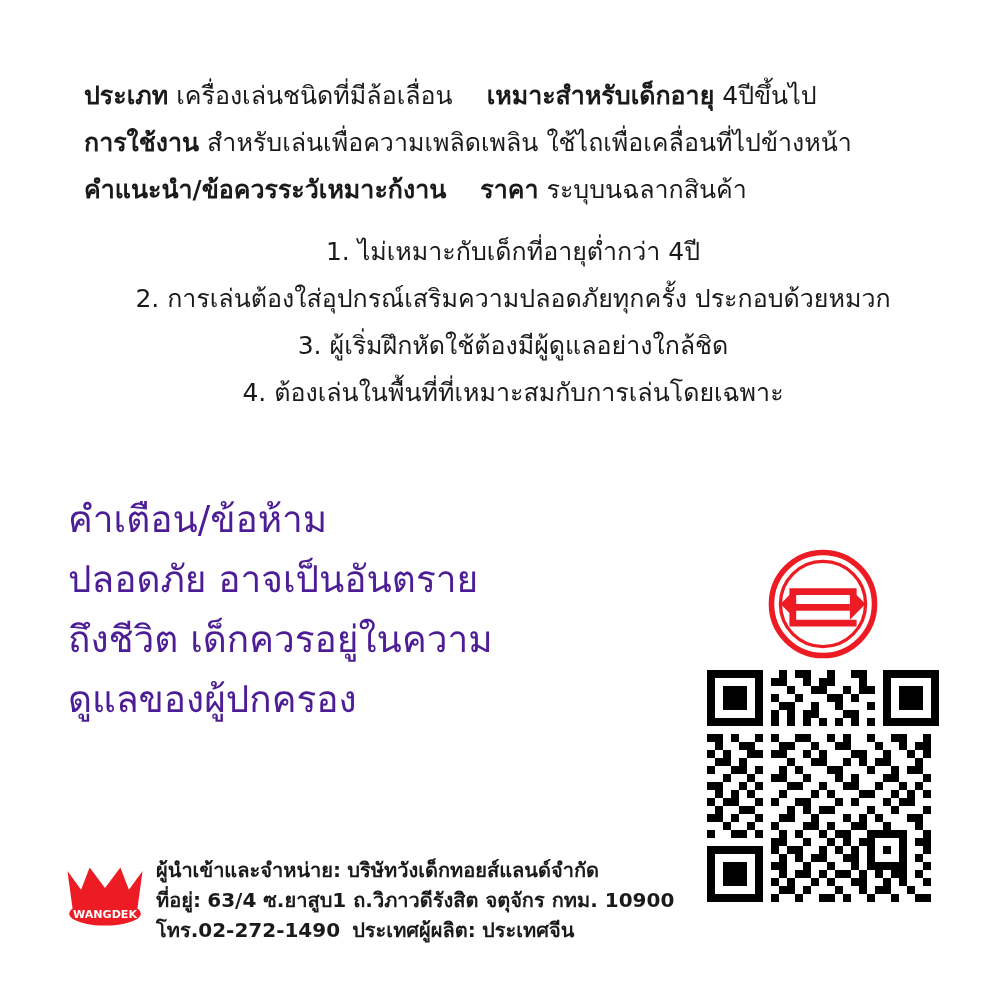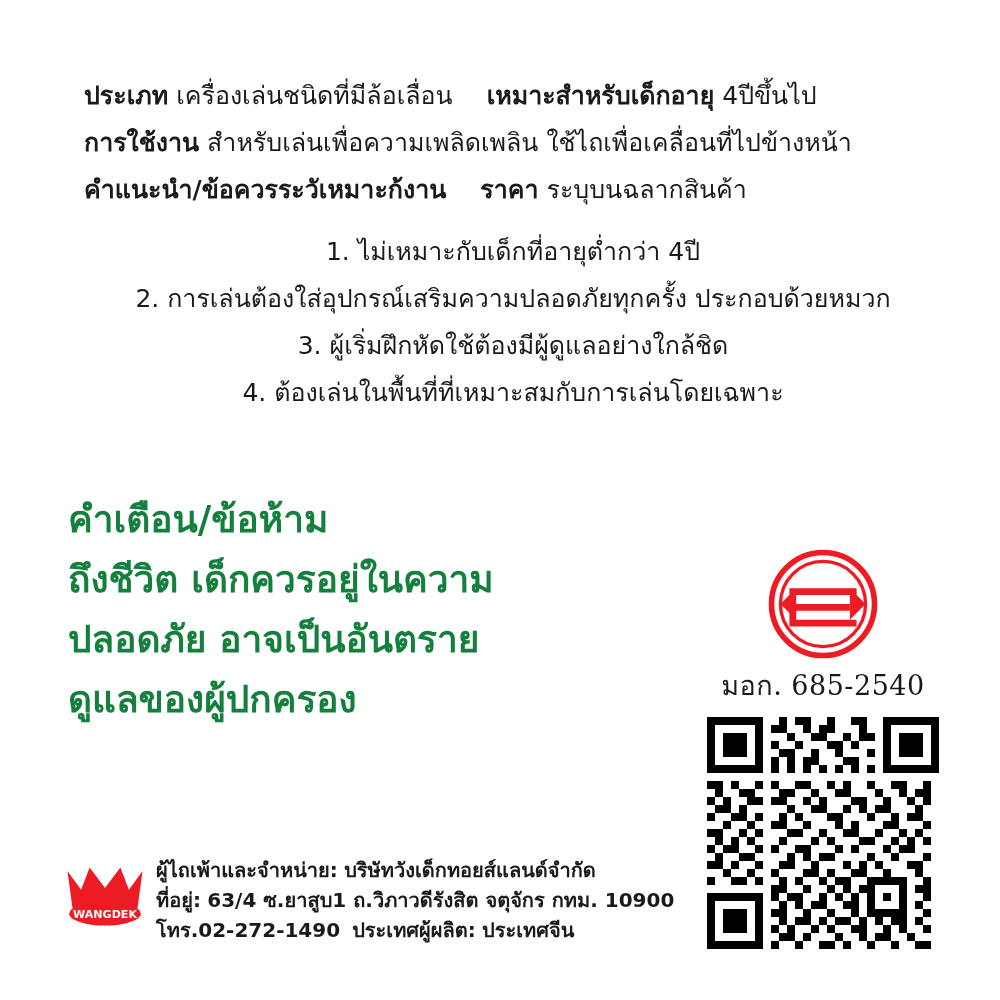"คำเตือน/ข้อห้าม" .warning { color: #15803d -> #4c1d95; font-weight: bold -> normal }
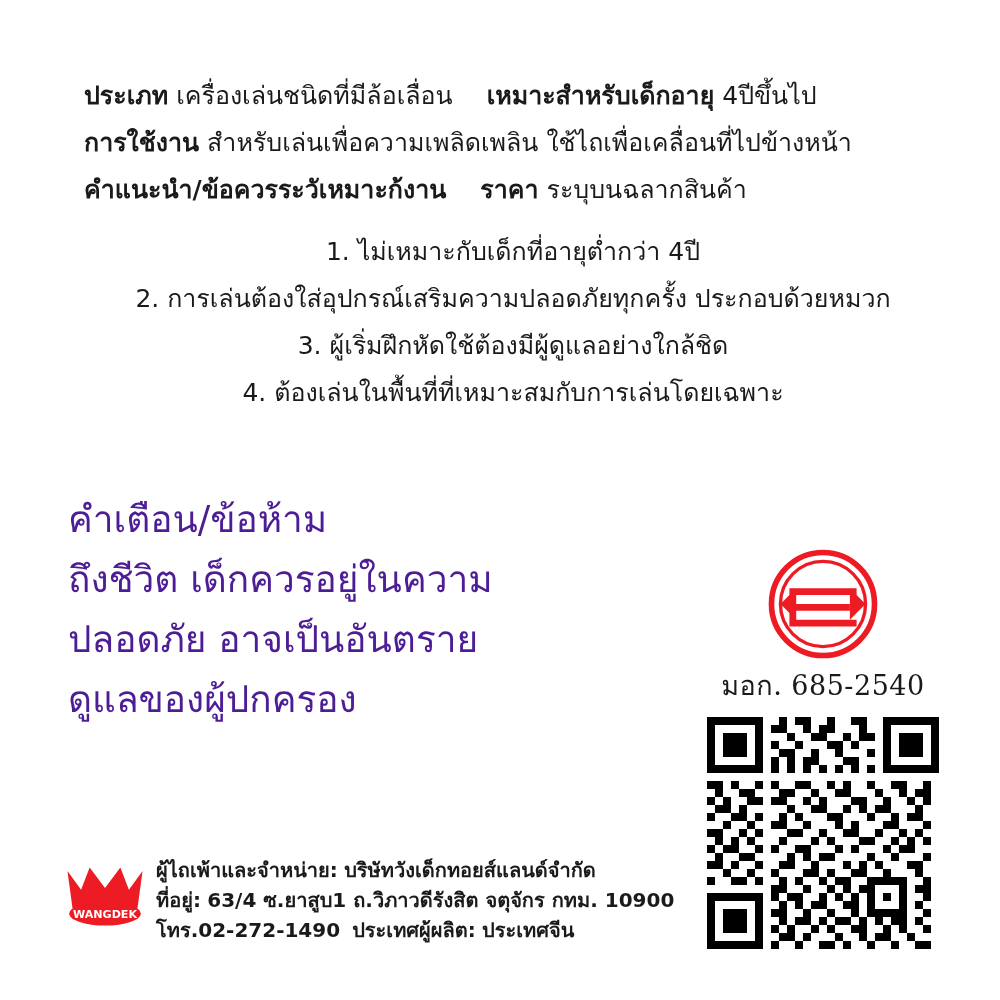"ถึงชีวิต เด็กควรอยู่ในความ" div.warn-line { order: before "ปลอดภัย อาจเป็นอันตราย" -> after "ปลอดภัย อาจเป็นอันตราย" }
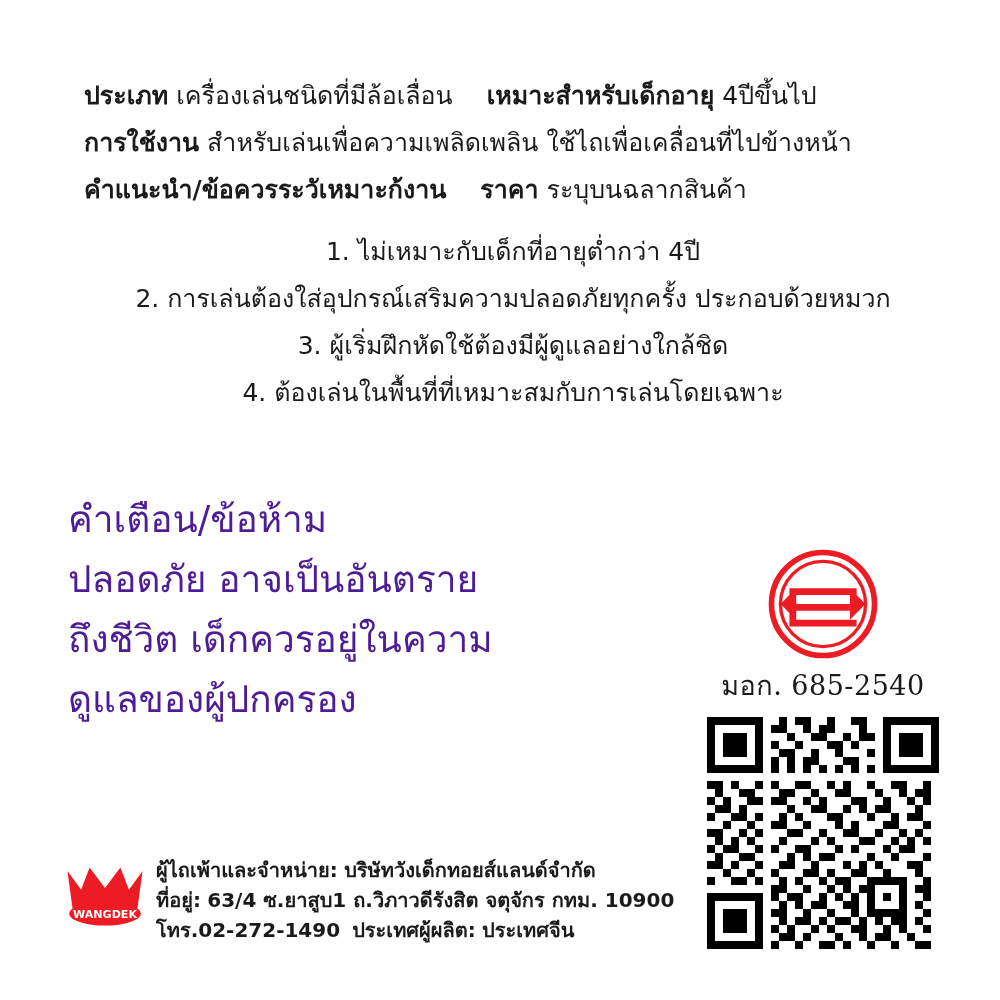"มอก. 685-2540" div.tis-code { html: <div>มอก. 685-2540</div> -> none }
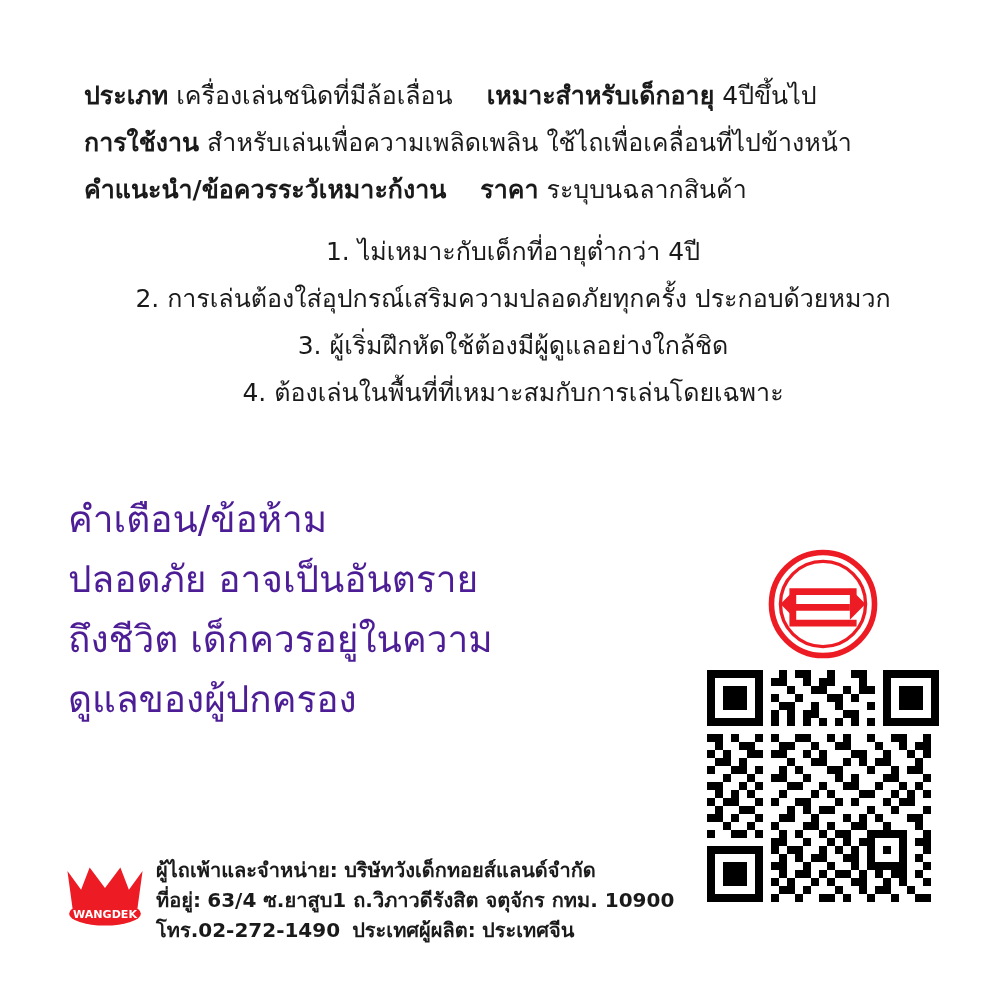"ผู้ไถเพ้าและจำหน่าย:" span.lbl { text: ผู้ไถเพ้าและจำหน่าย -> ผู้นำเข้าและจำหน่าย }
